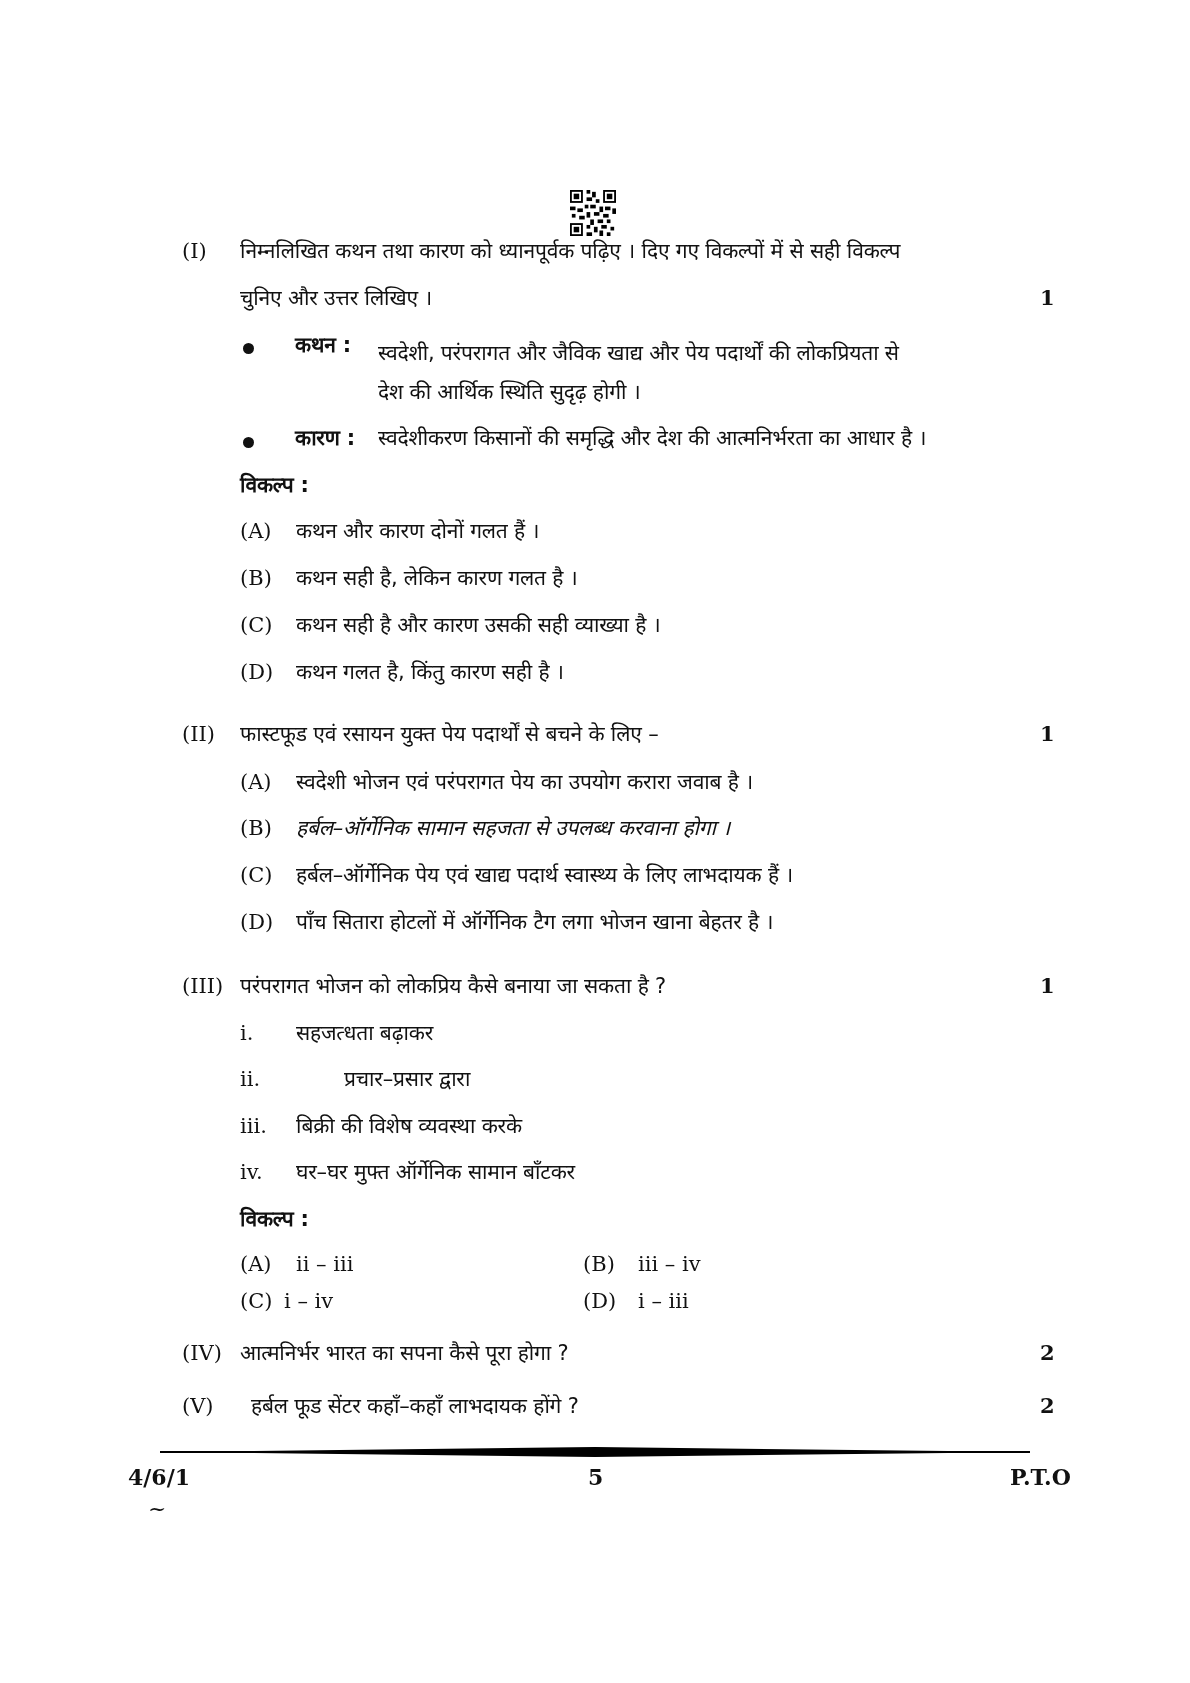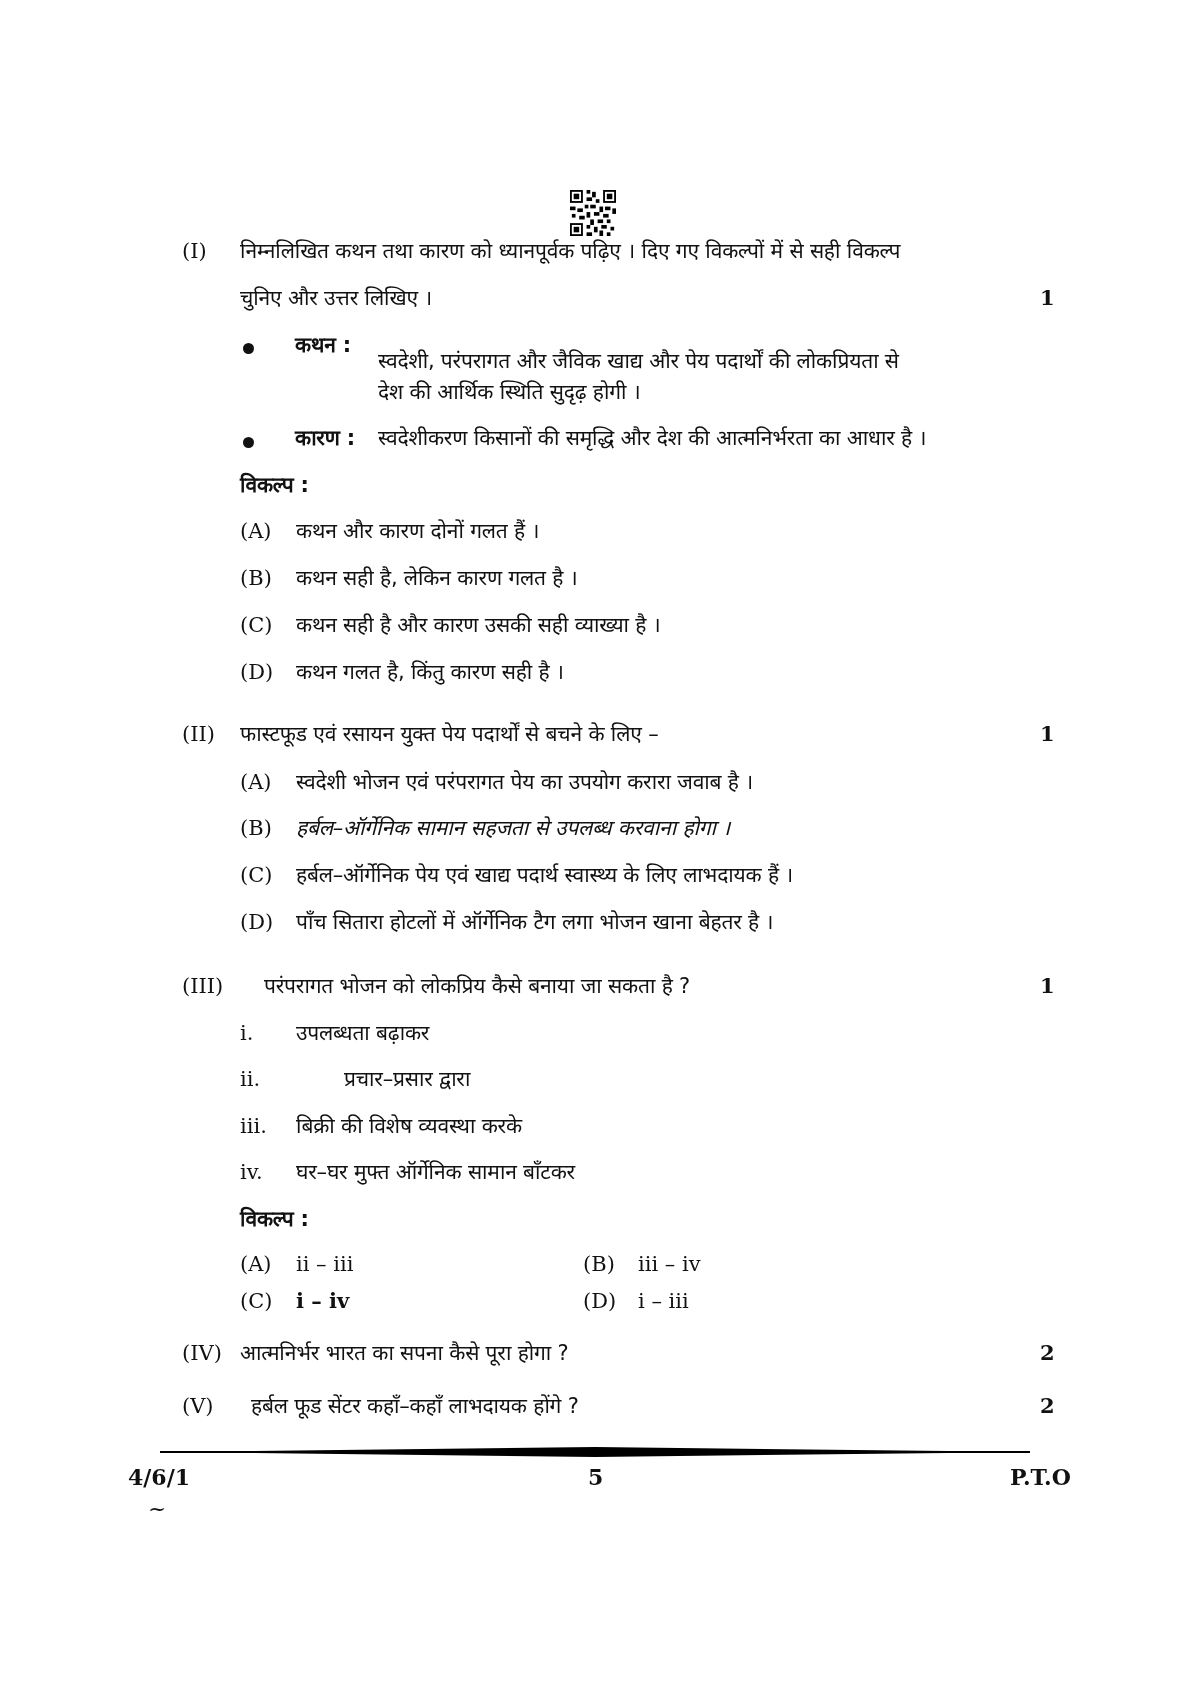"स्वदेशी, परंपरागत और जैविक खाद्य" span.abs { top: 347px -> 339px }
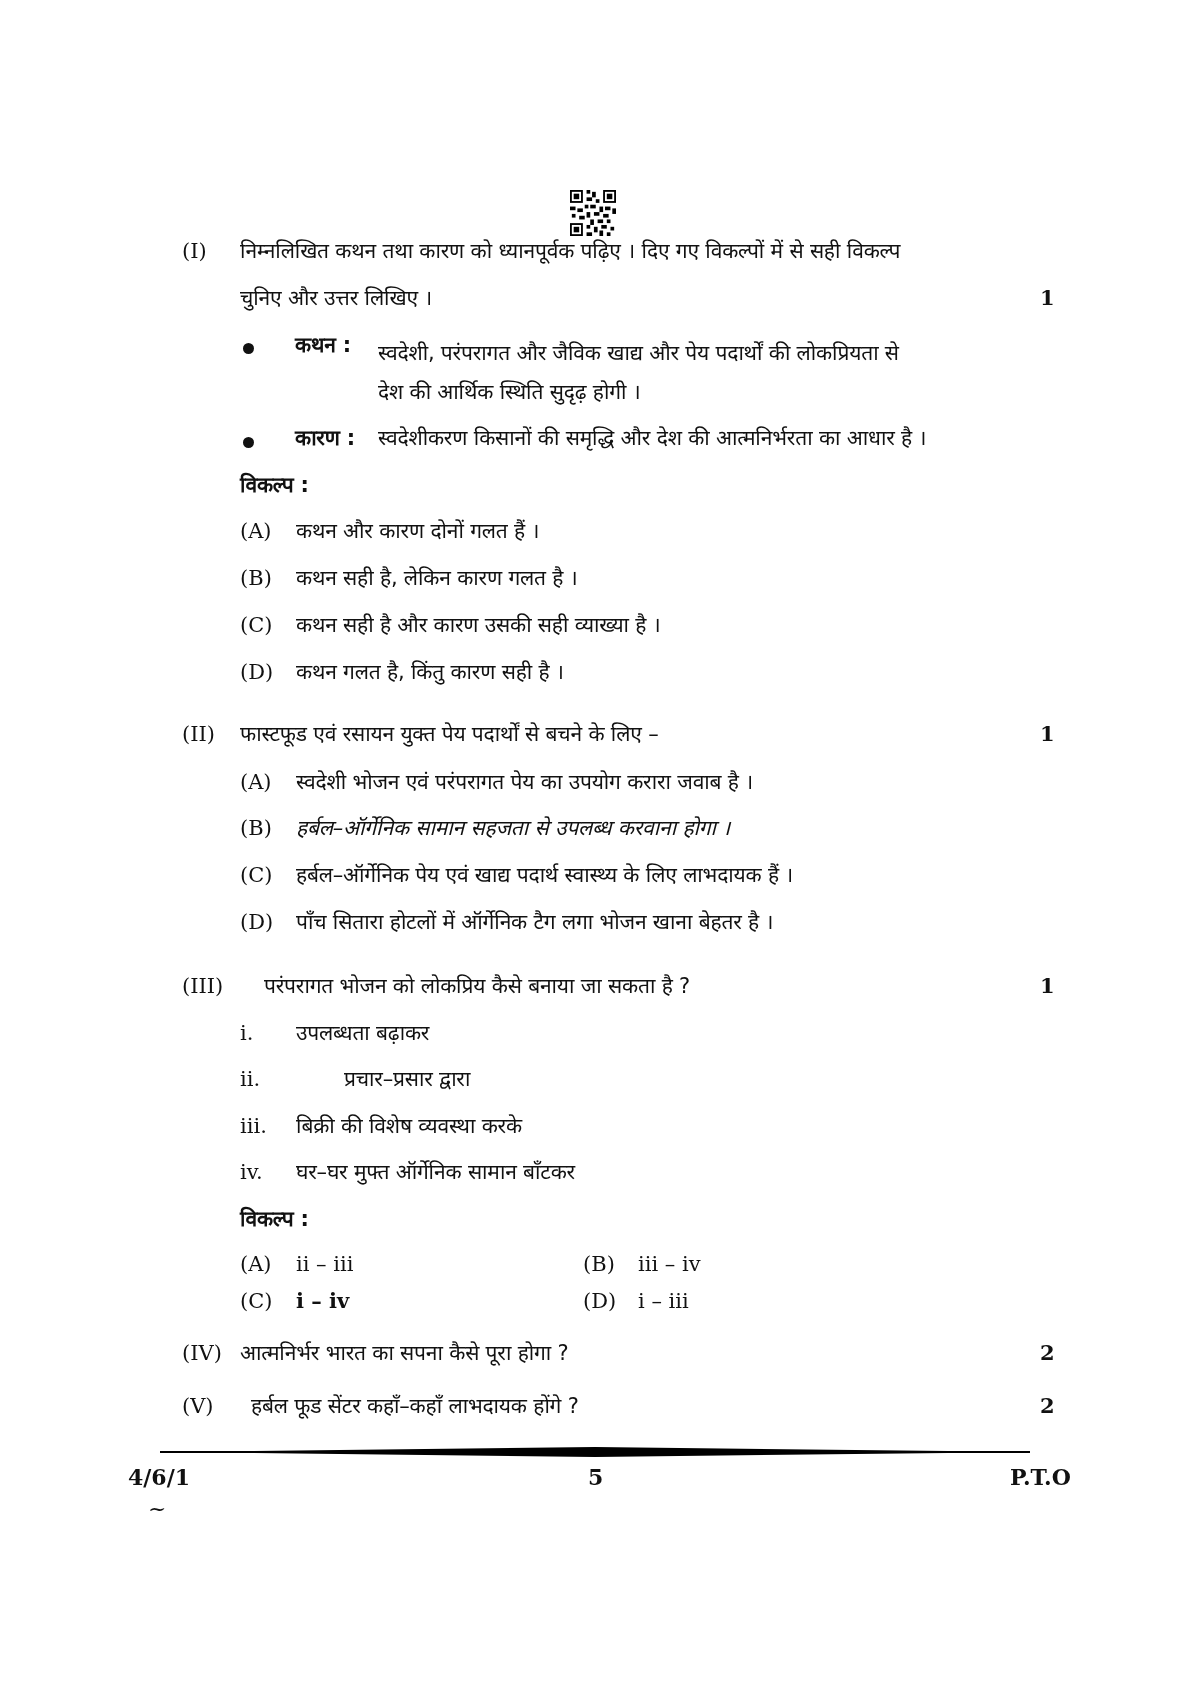"परंपरागत भोजन को लोकप्रिय कैसे" span.abs { margin-left: 24px -> none }
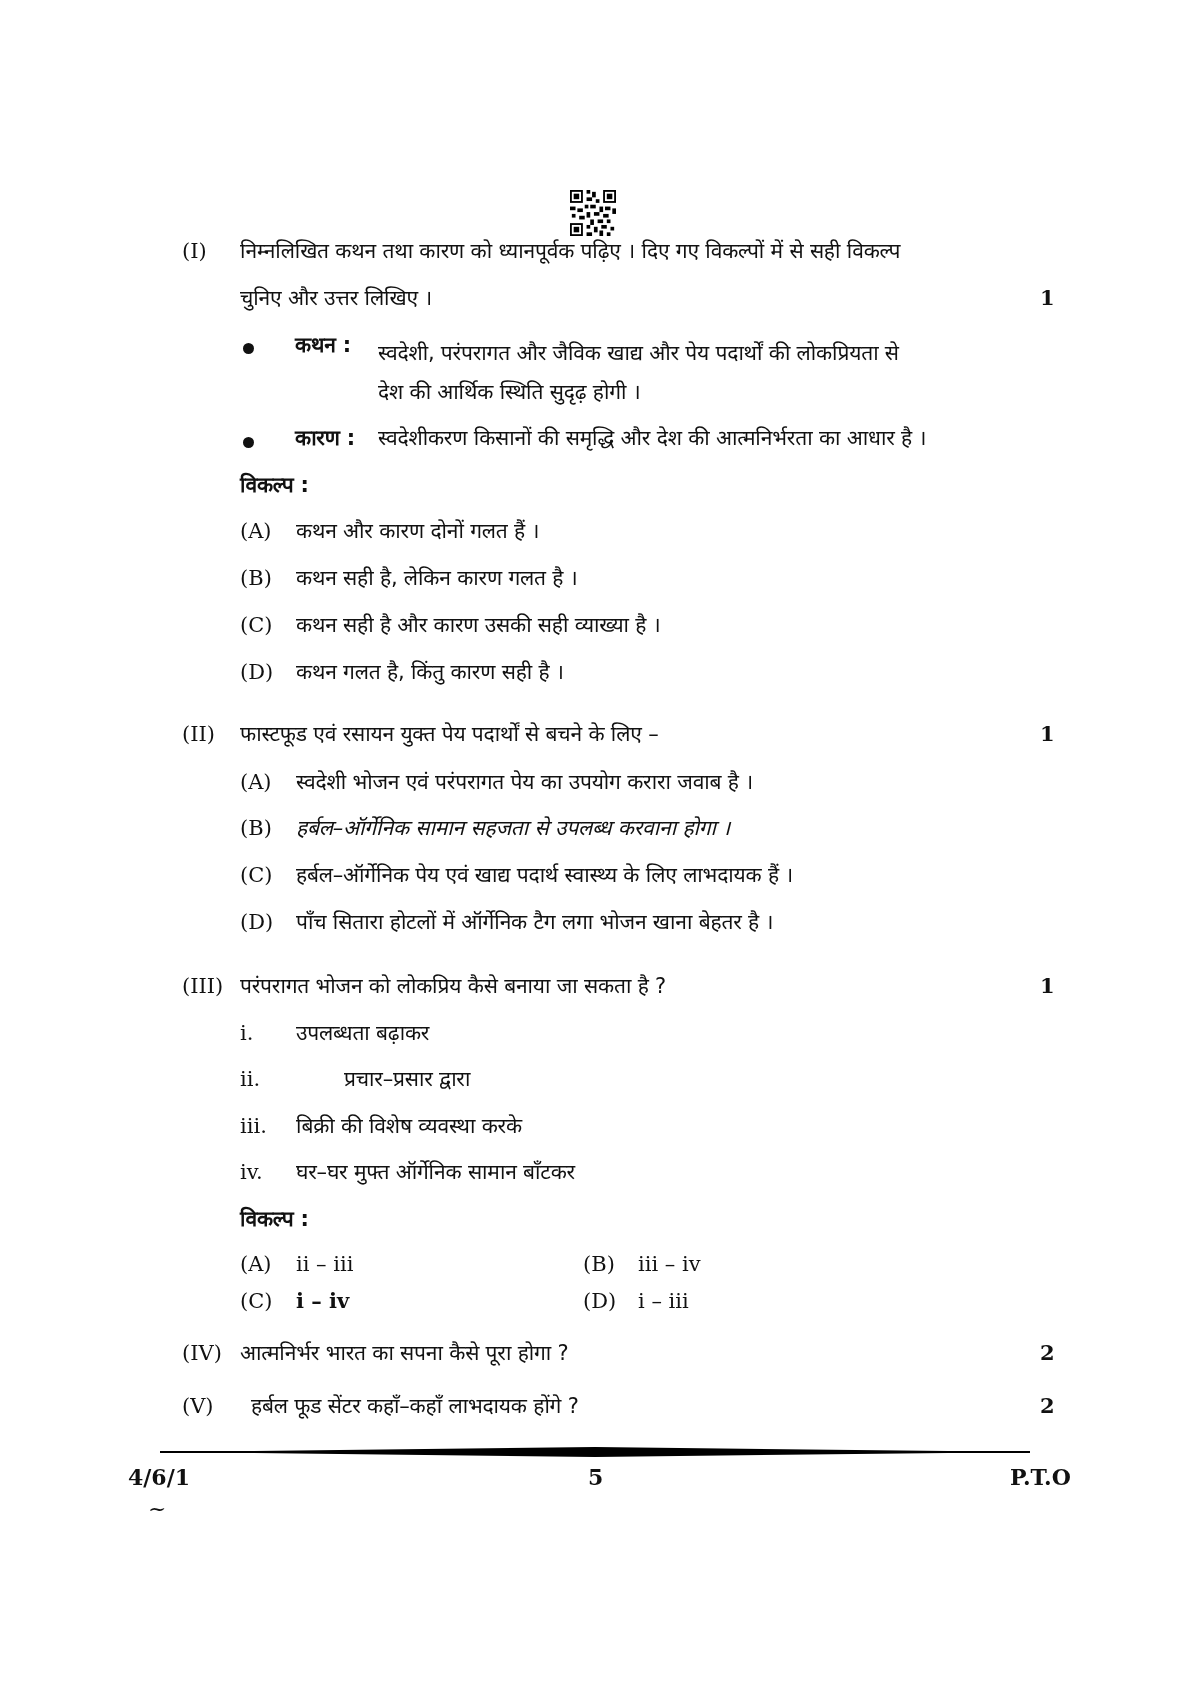"उपलब्धता बढ़ाकर" span.abs { text: उपलब्धता -> सहजत्धता }
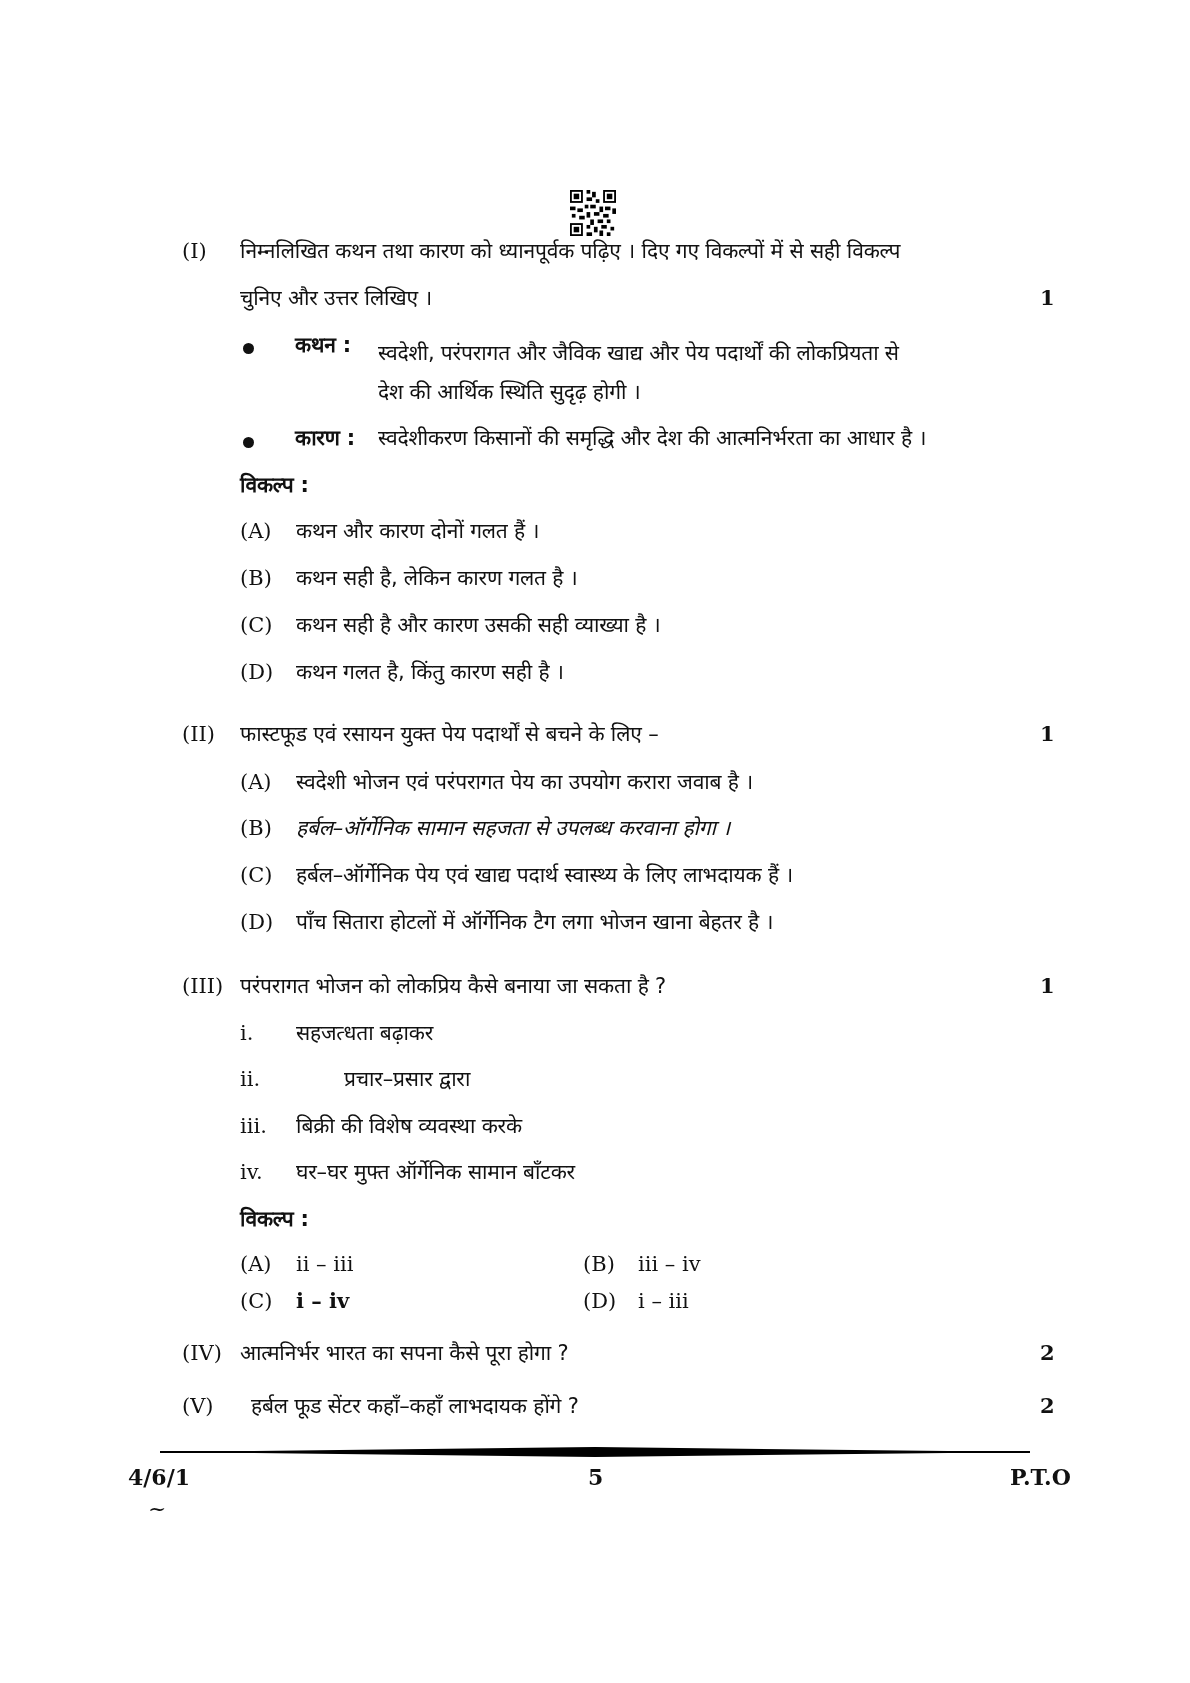"i – iv" span.abs { font-weight: bold -> none; left: 296px -> 284px }
